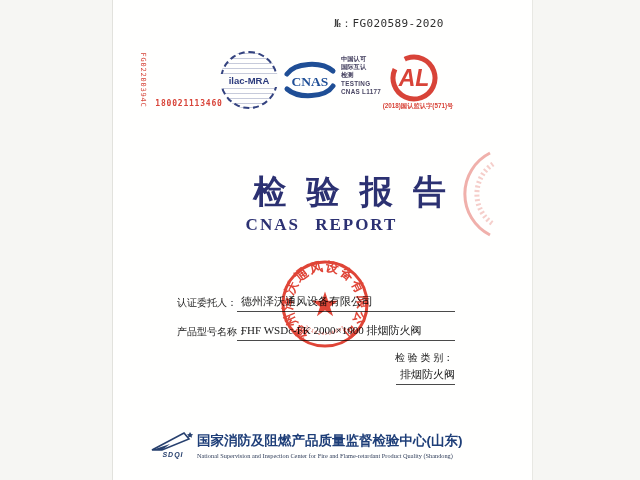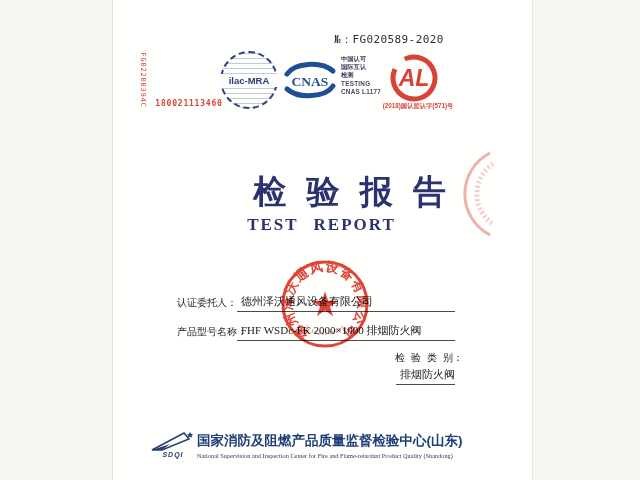"№：FG020589-2020" .report-no { top: 32px -> 16px }
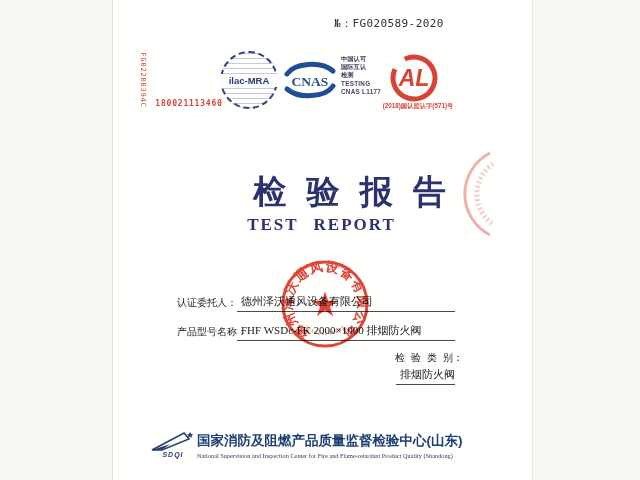"TEST REPORT" div.title-en { text: TEST -> CNAS }
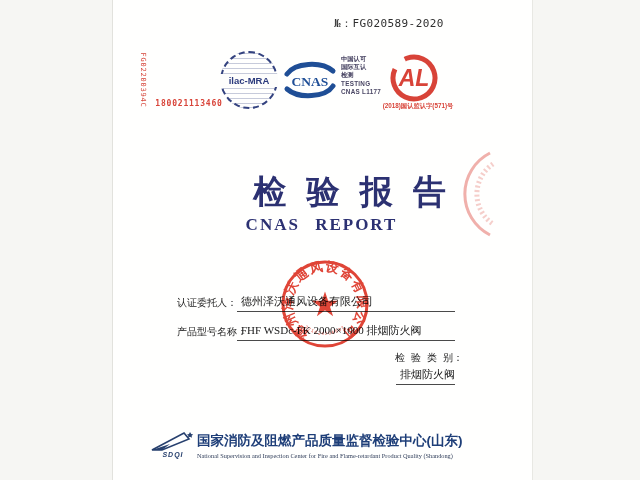"认证委托人：" .field-label { font-family: Liberation Mono, monospace -> Liberation Sans, sans-serif }
